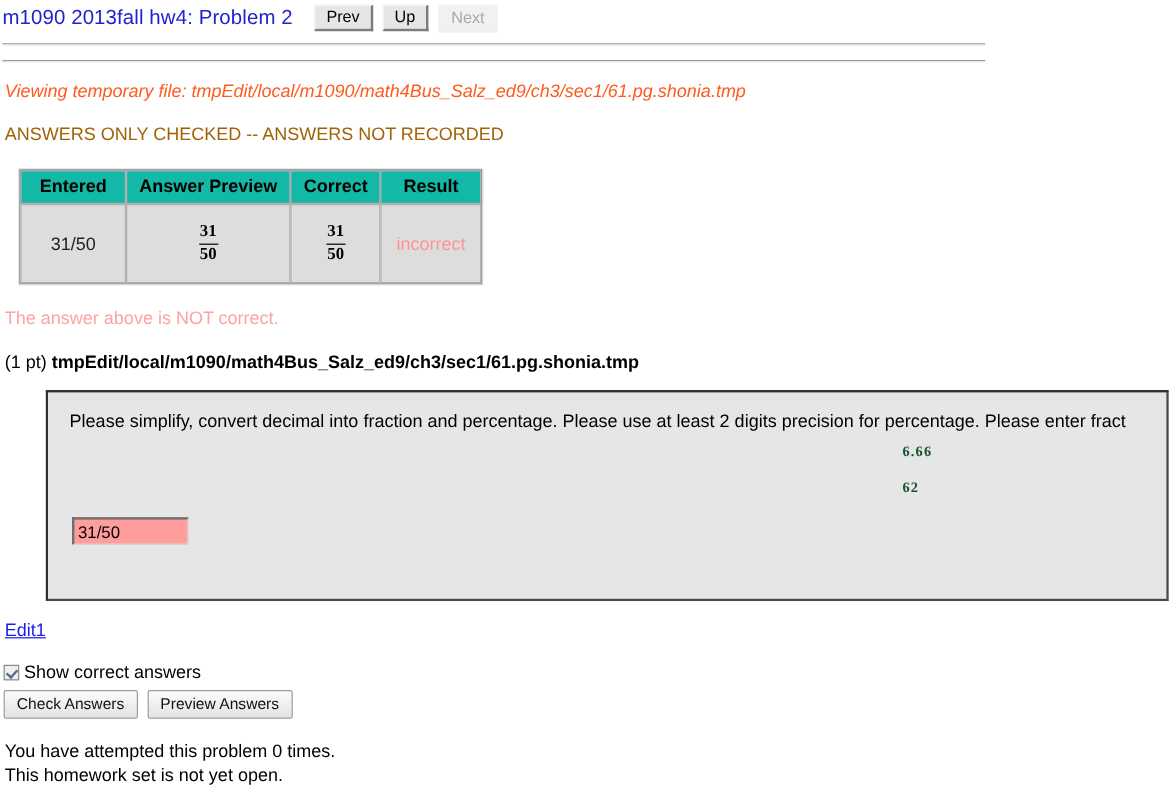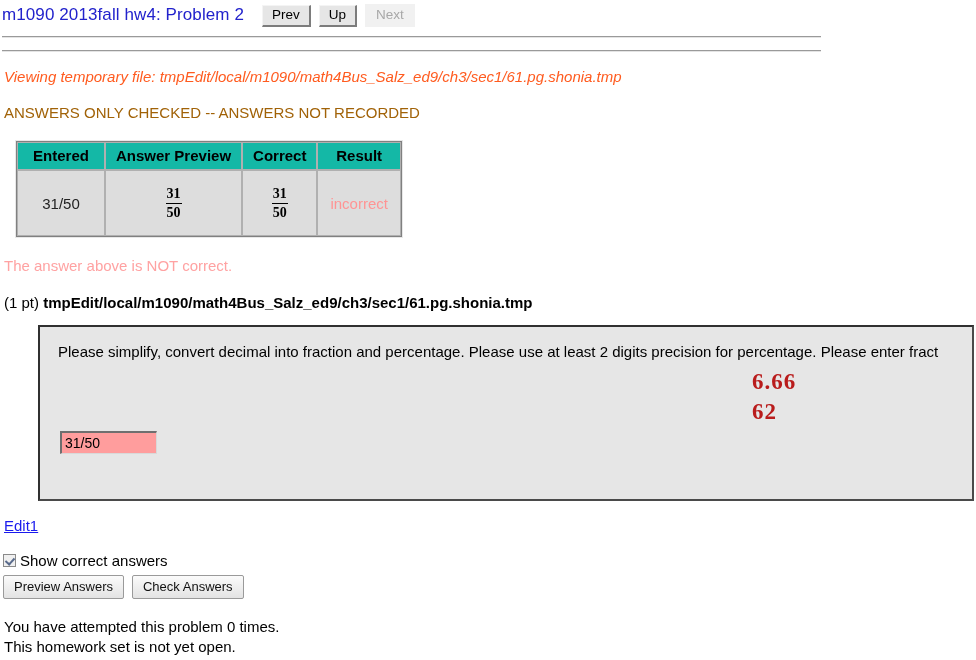"Prev" .nav-buttons { align-items: flex-end -> center }
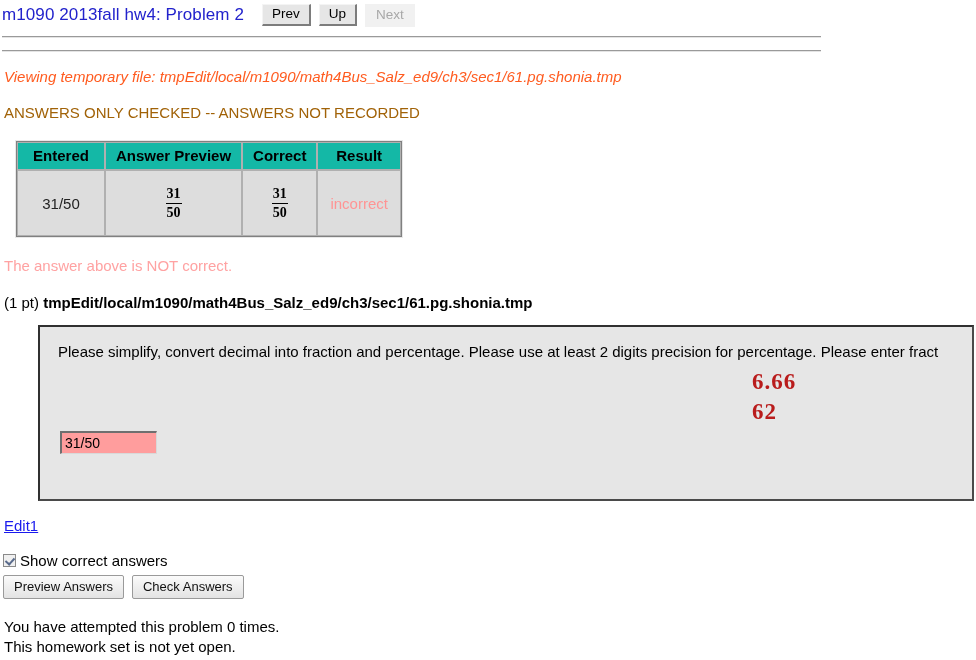"6.66" .math-line { color: #b91c1c -> #14532d; font-size: 23px -> 12px }
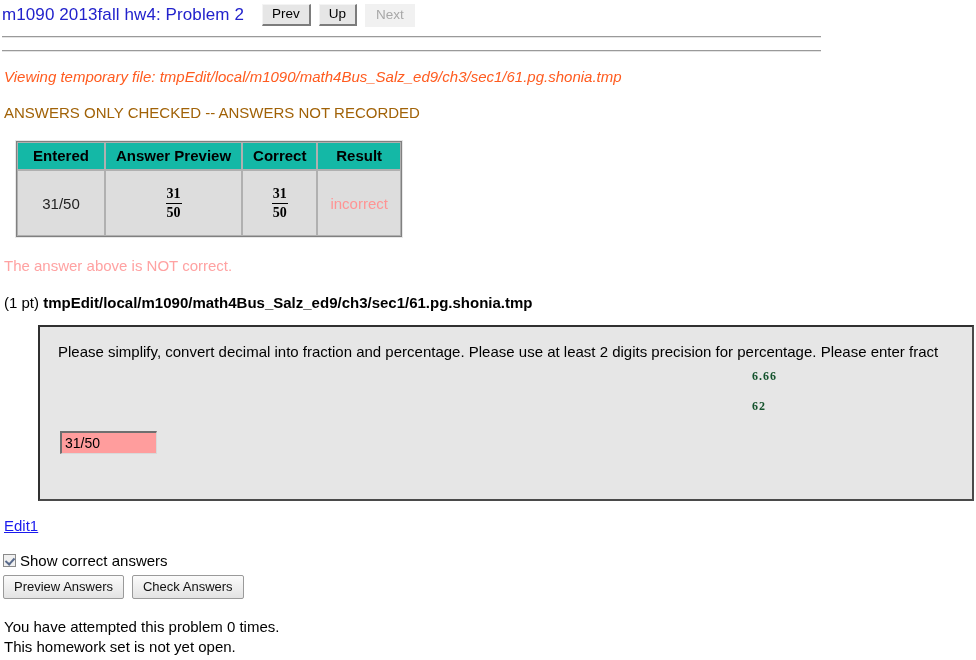"Preview Answers" button.action-btn { order: before "Check Answers" -> after "Check Answers" }
